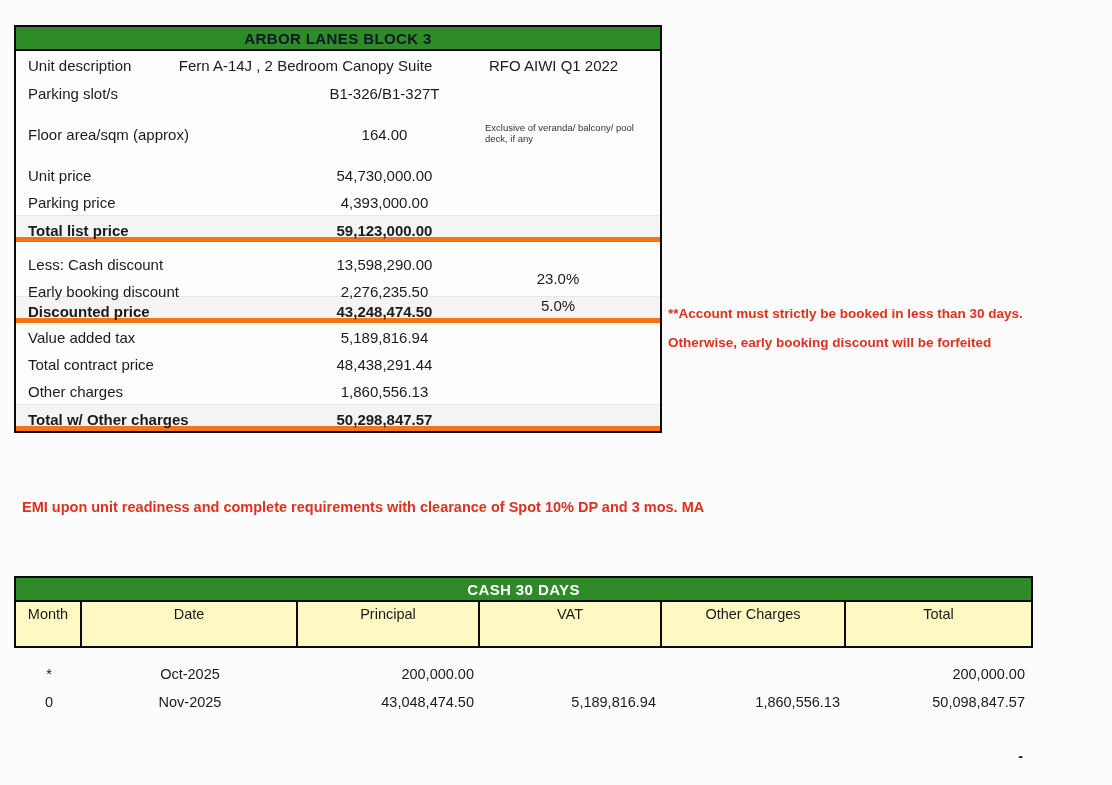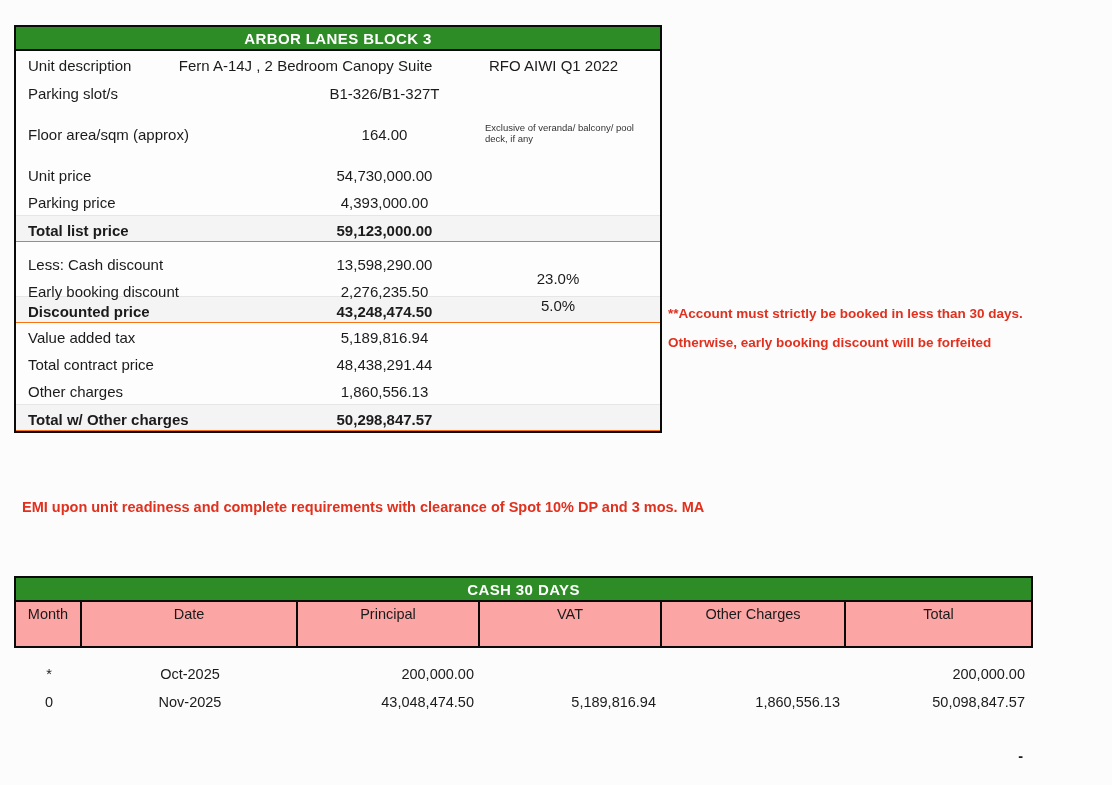"ARBOR LANES BLOCK 3" .pricing-header { color: #ffffff -> #0f172a }
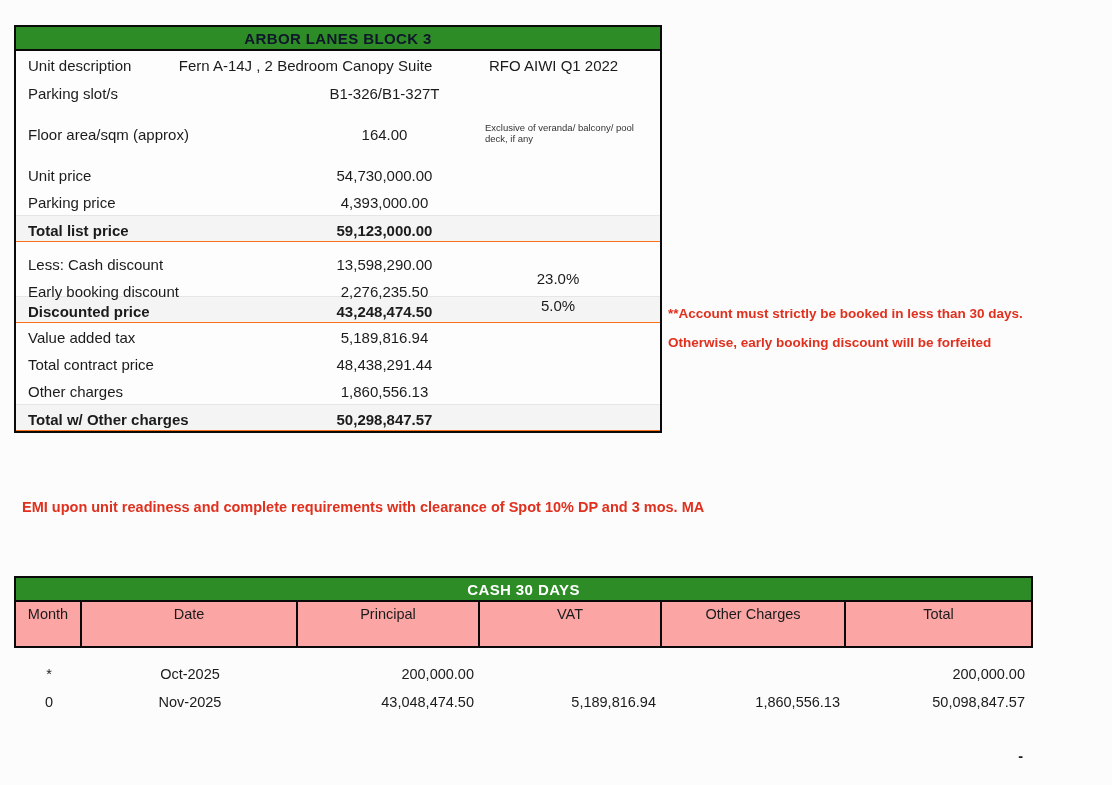"Total list price" .p-row.shaded { border-bottom: 1px solid #f97316 -> 5px solid #f97316 }
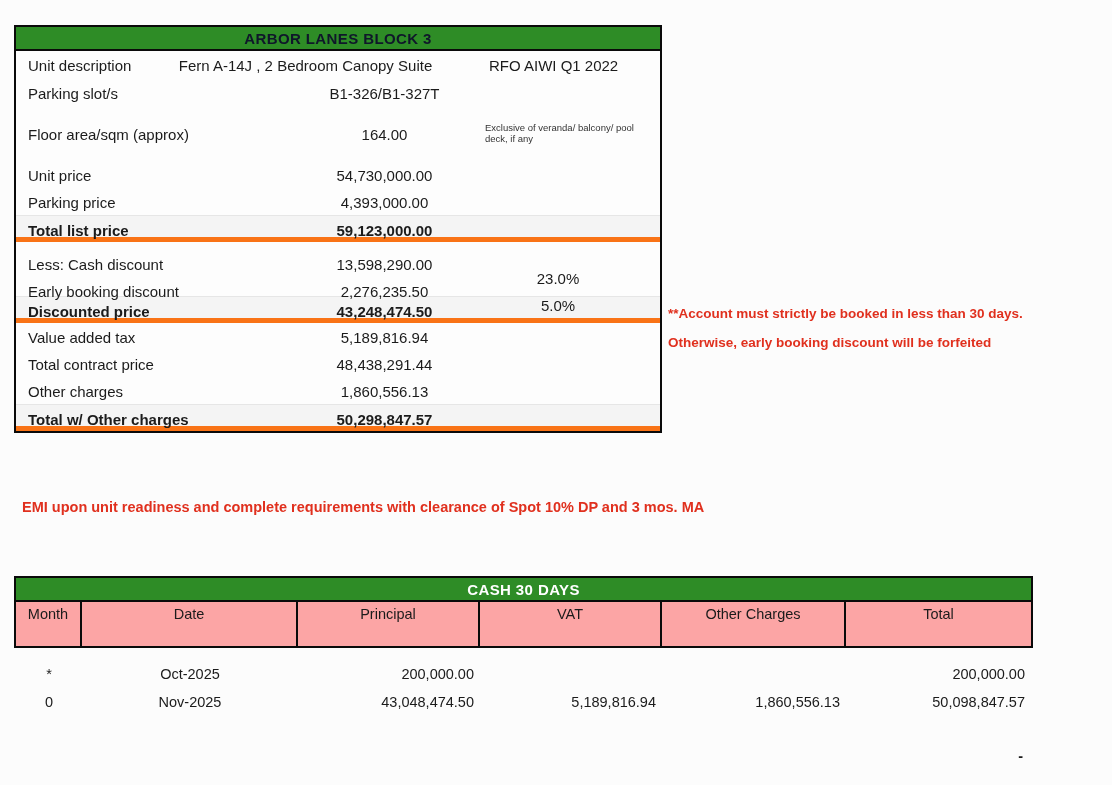"CASH 30 DAYS" .schedule-table { background: #fca5a5 -> #fef9c3 }
